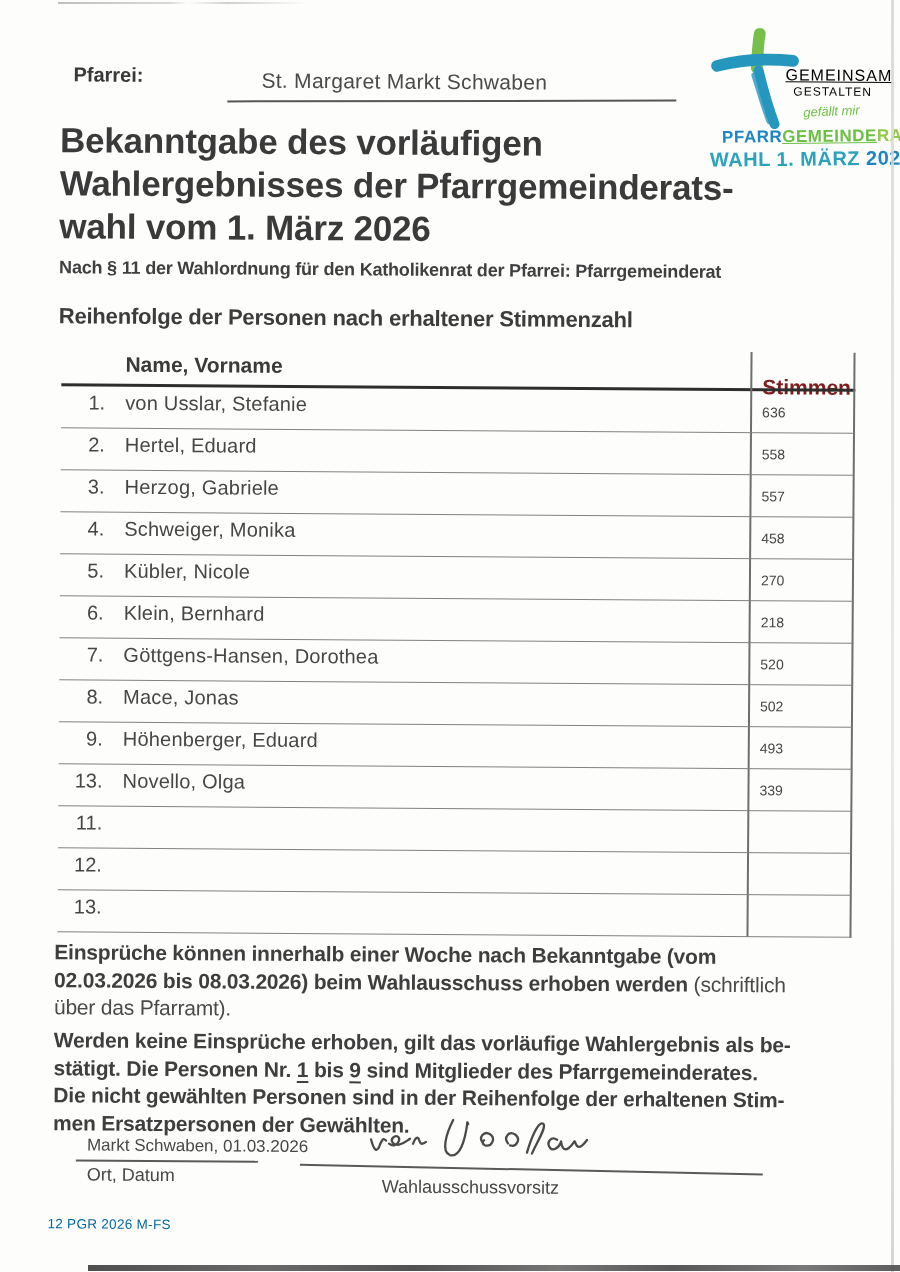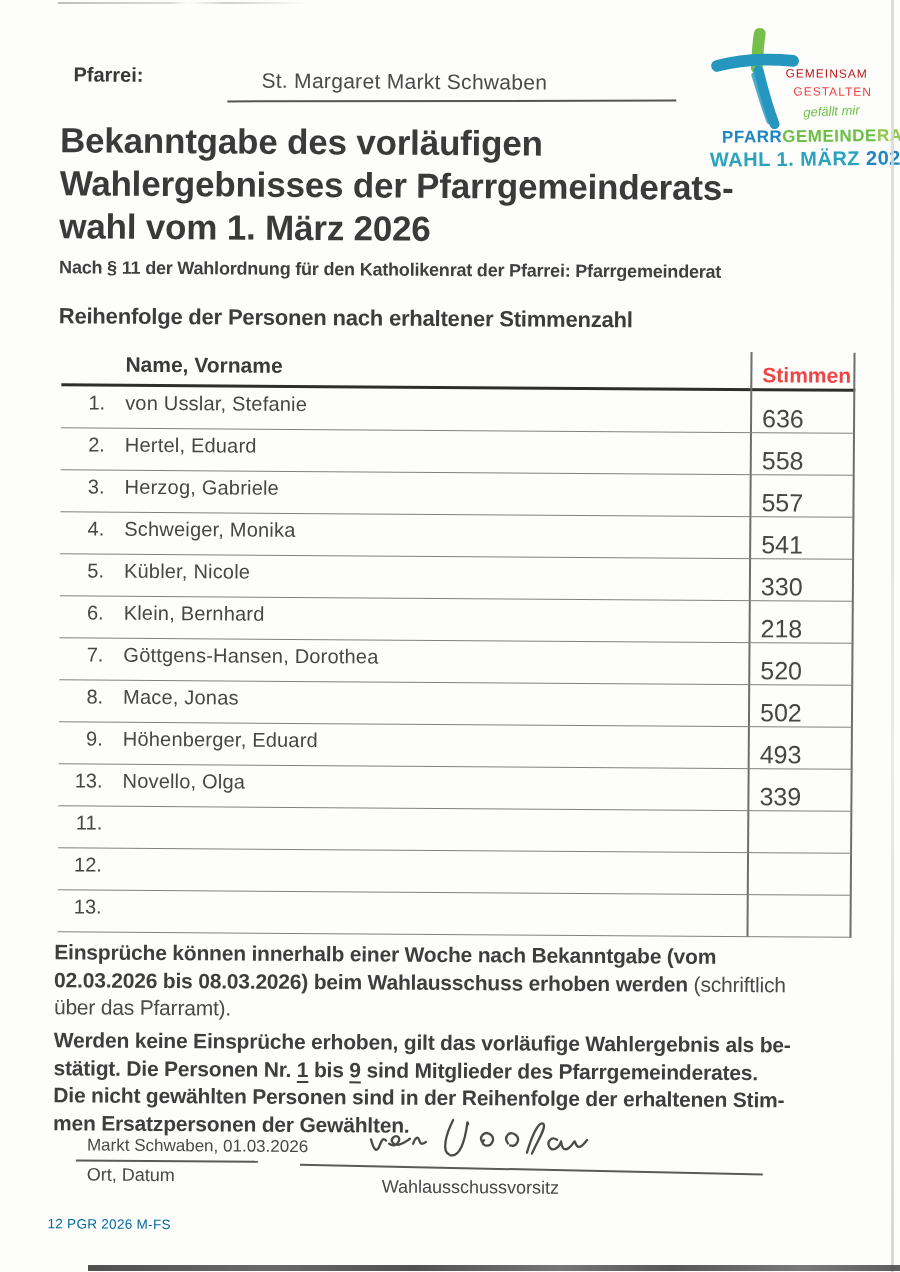"GEMEINSAM" .logo .l1 { color: #b91c1c -> #000000; font-size: 12px -> 16px; text-decoration: none -> underline }
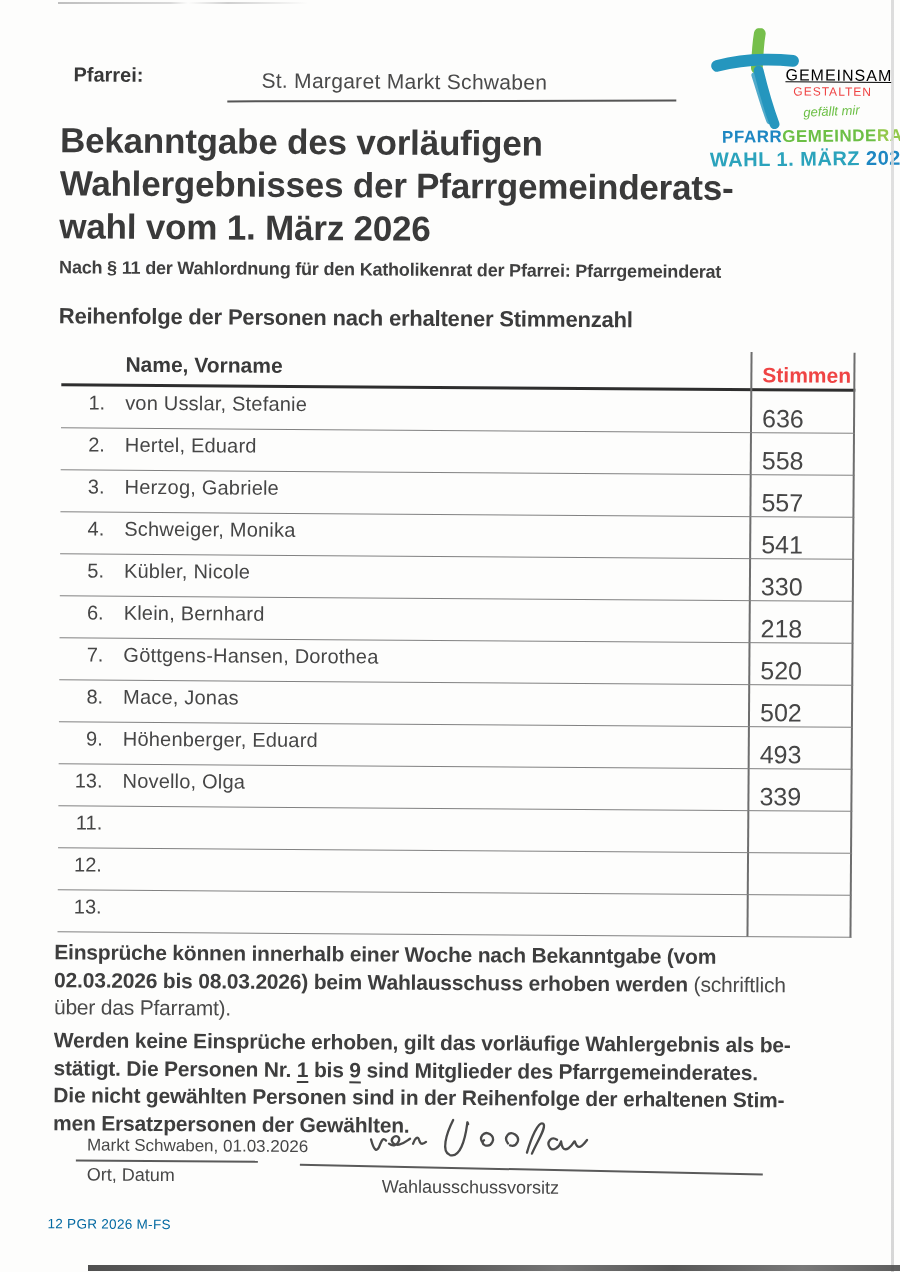"GESTALTEN" .logo .l2 { color: #ef4444 -> #000000 }
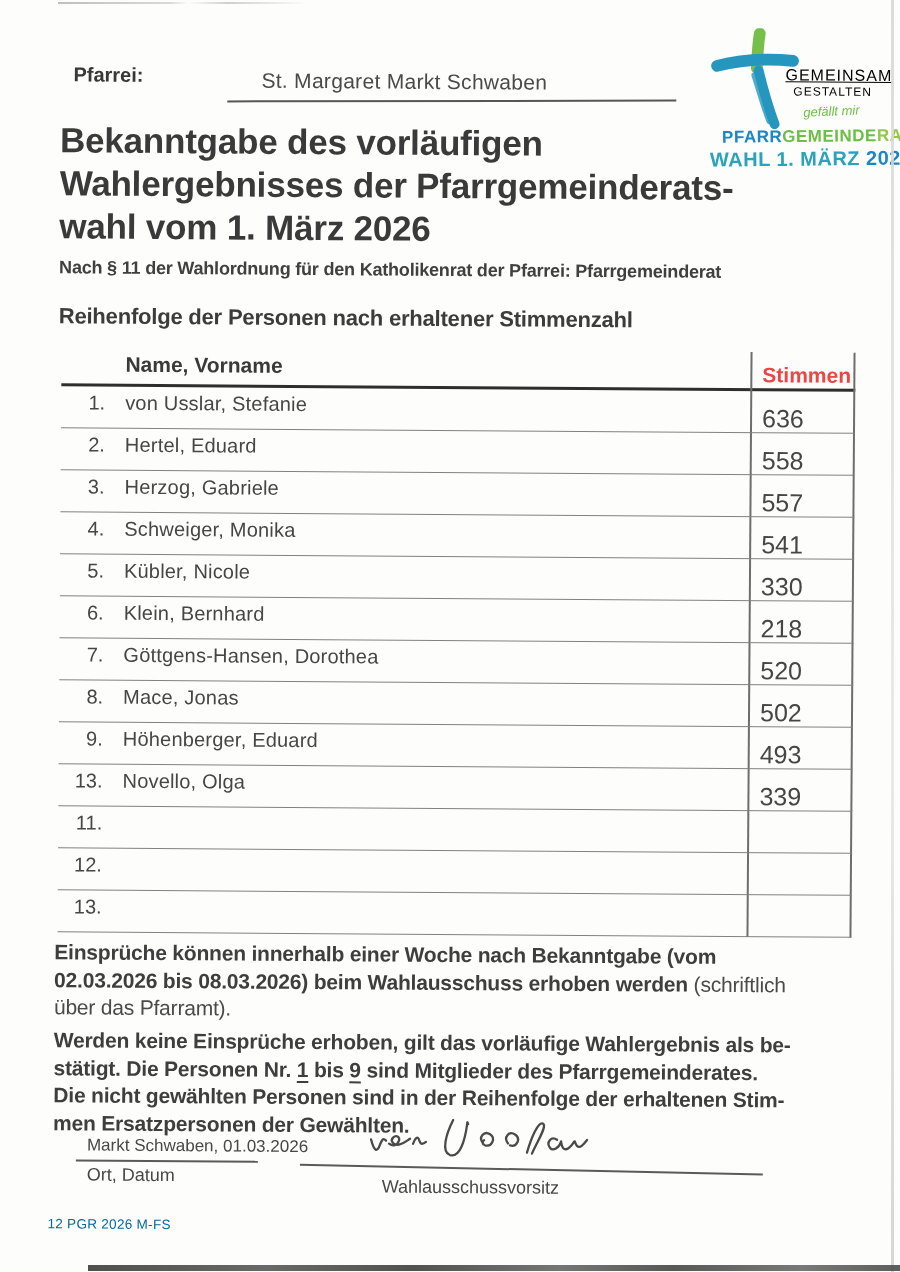"GEMEINDE" .c-green { text-decoration: none -> underline }
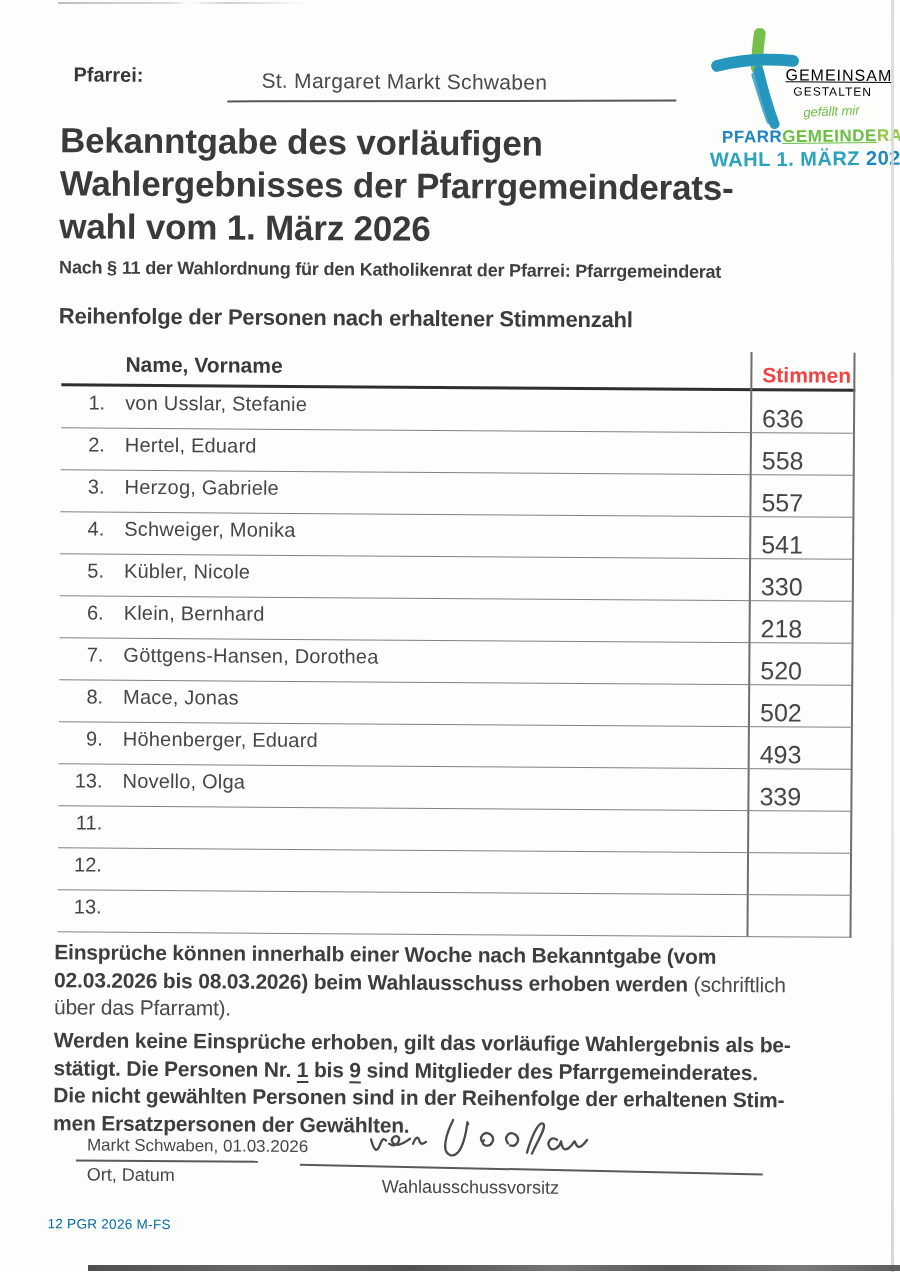"Stimmen" .vt-head-votes { color: #ef4444 -> #7f1d1d; top: 11px -> 23px }
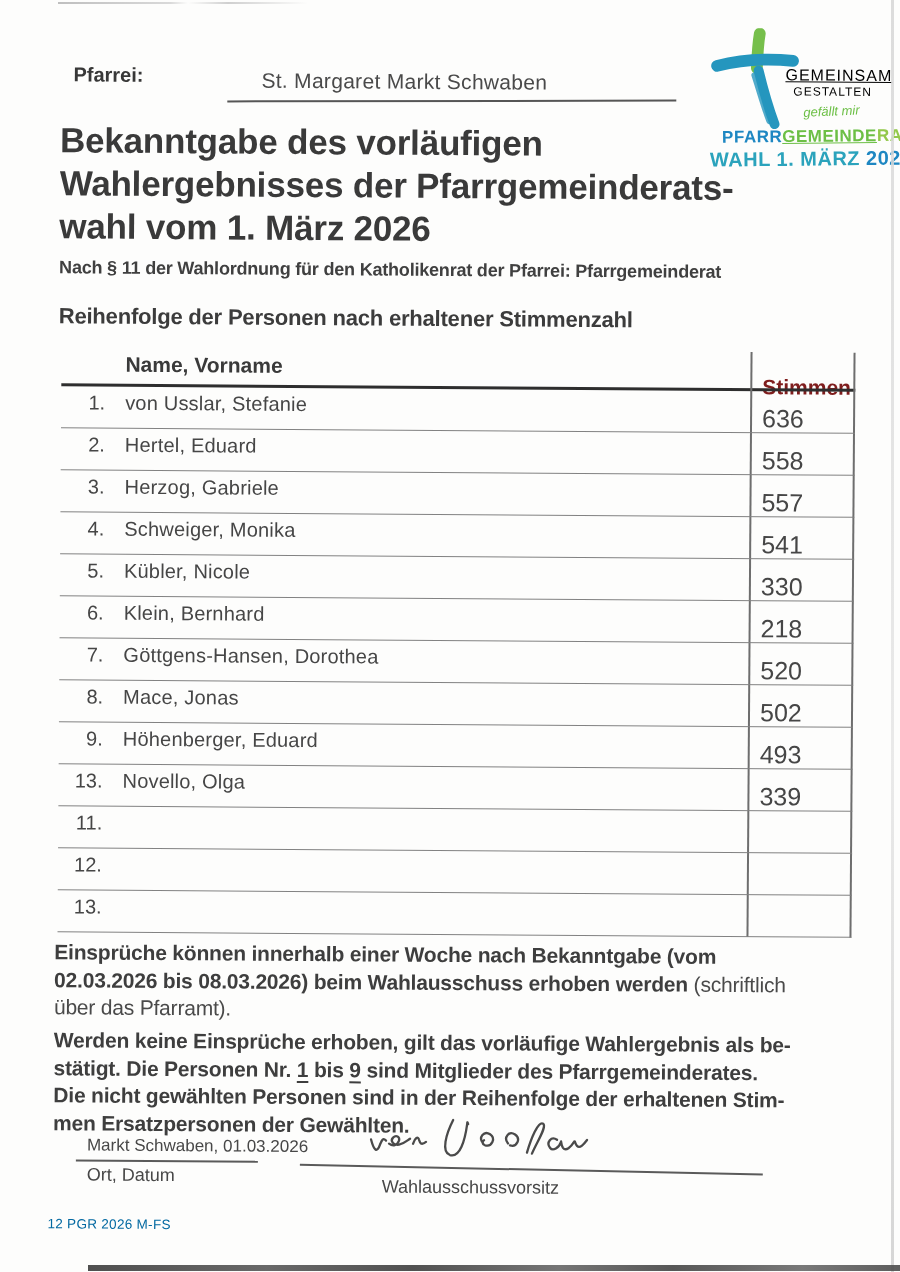"636" .vt-votes { font-size: 25px -> 14px }
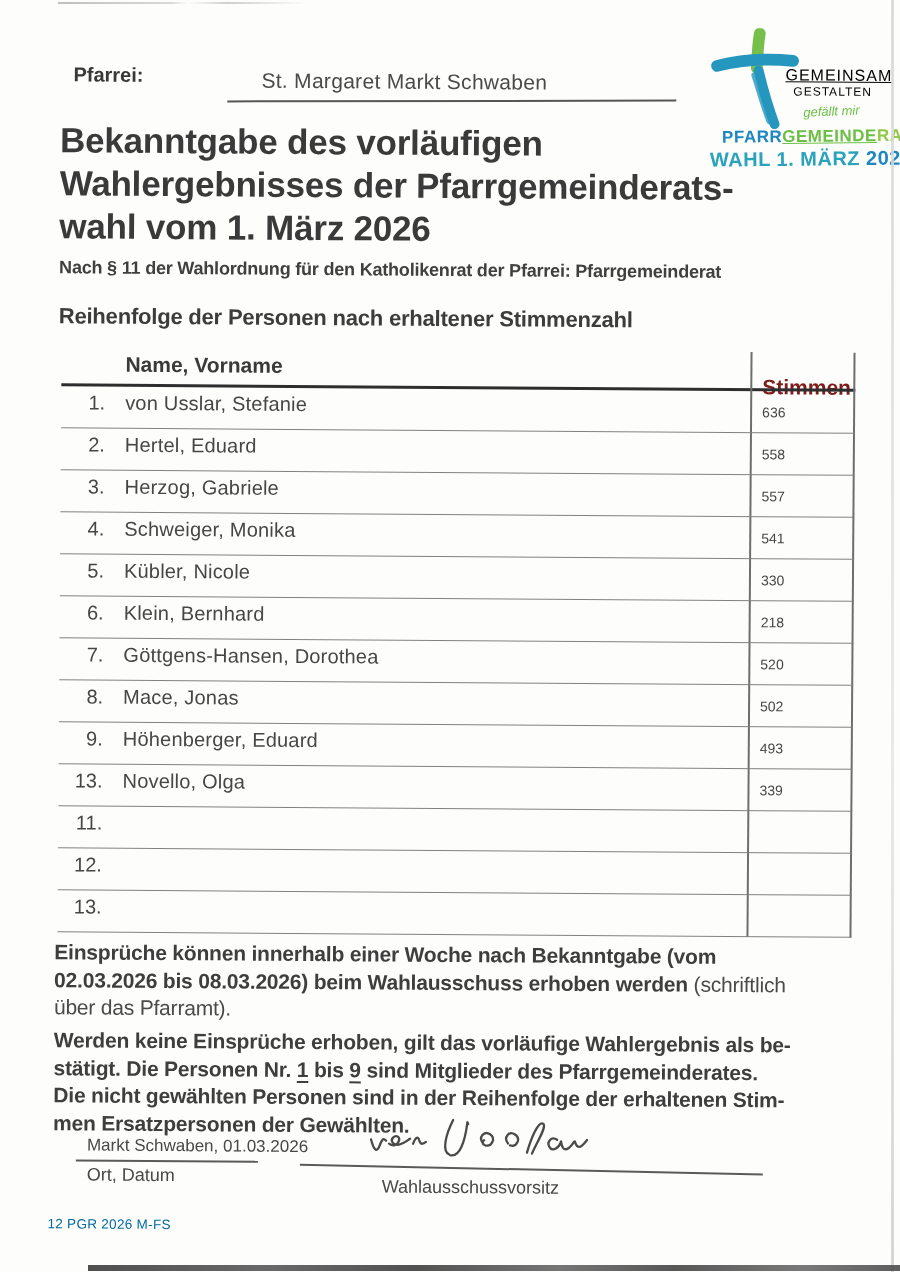"541" span.vt-votes { text: 541 -> 458 }
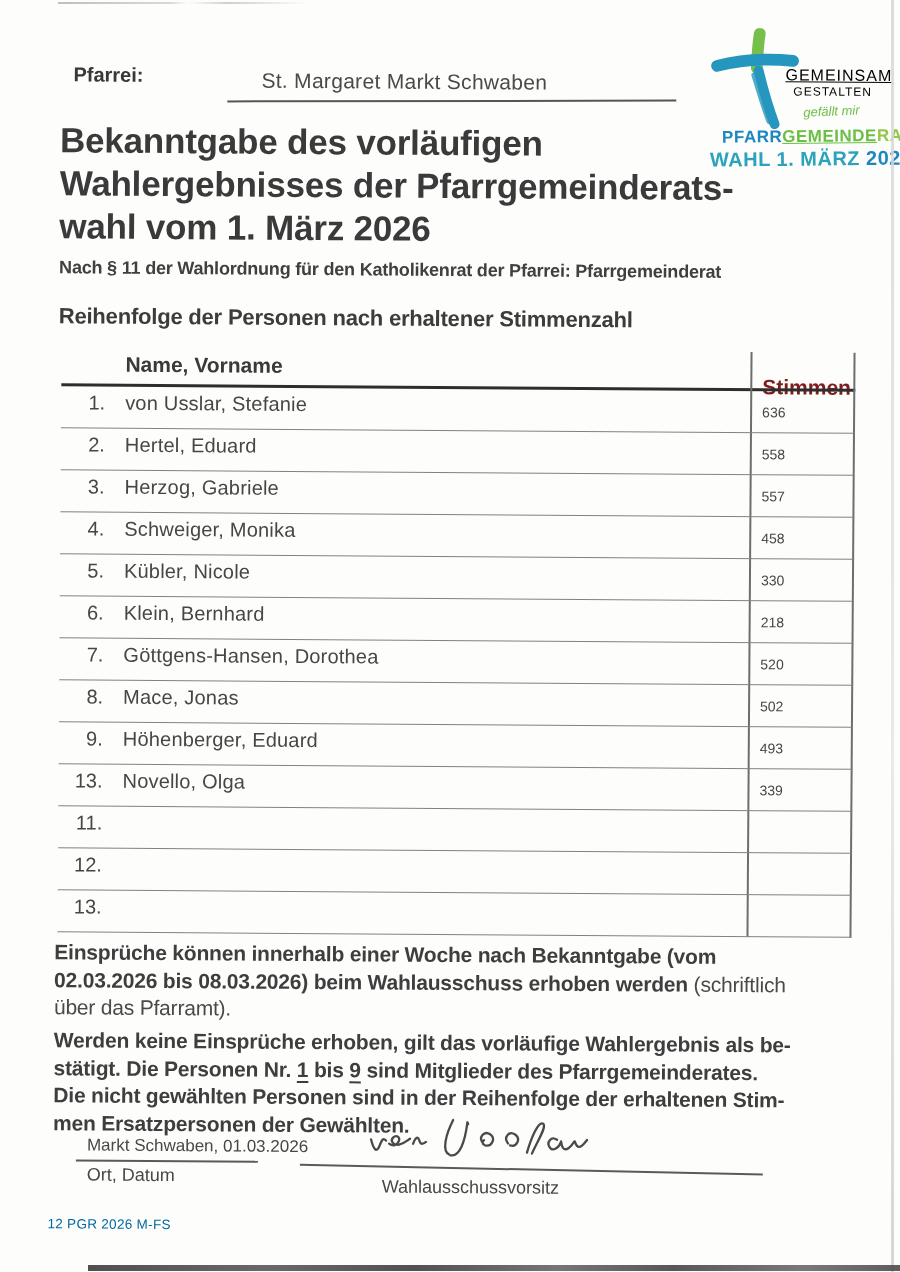"330" span.vt-votes { text: 330 -> 270 }
